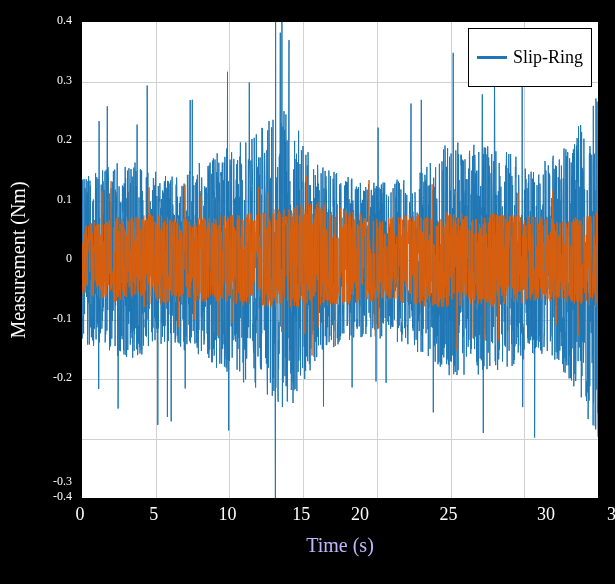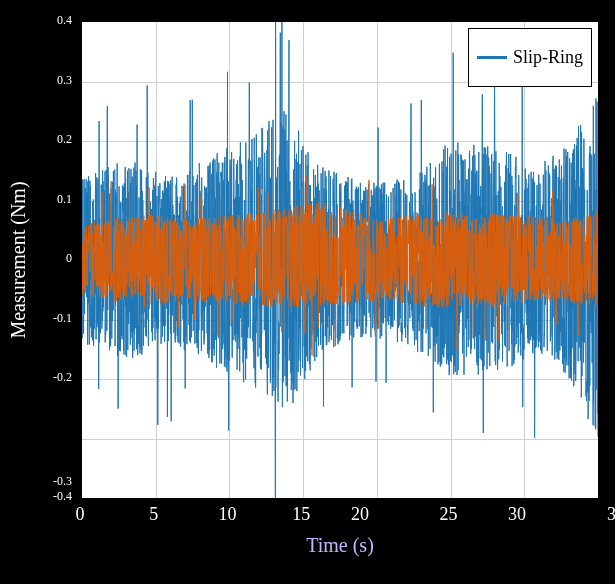"30" div.x-tick-label { left: 517px -> 546px }
